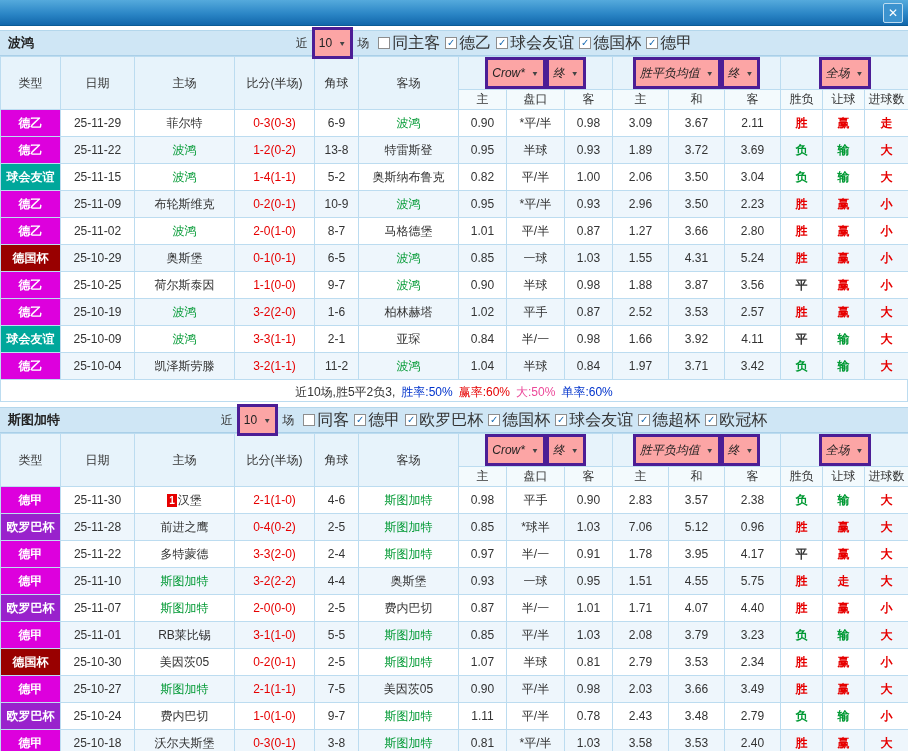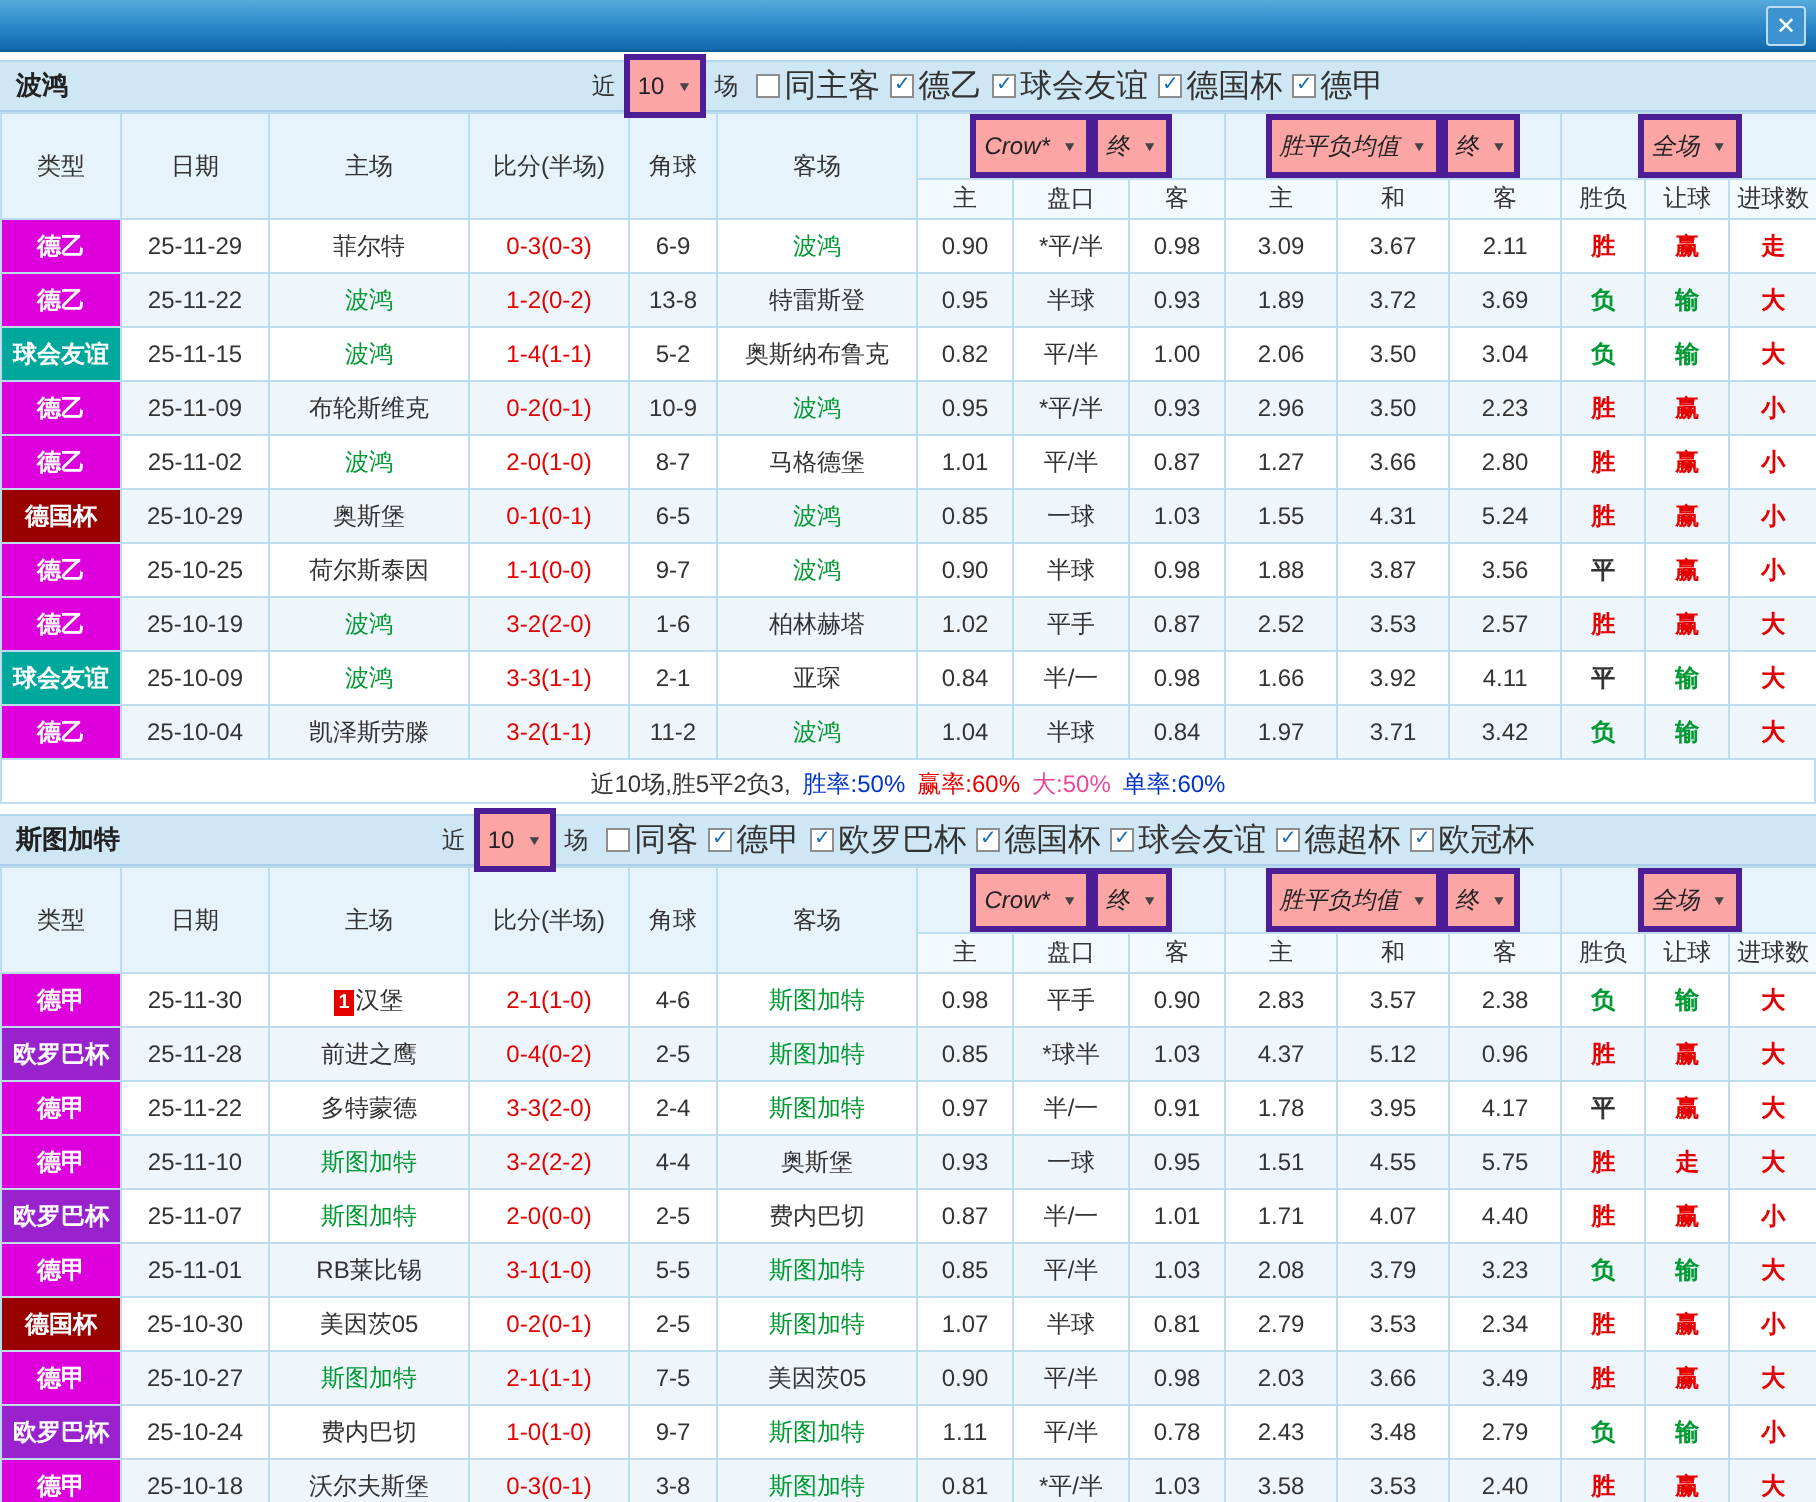"4.37" td.odds-cell { text: 4.37 -> 7.06 }
